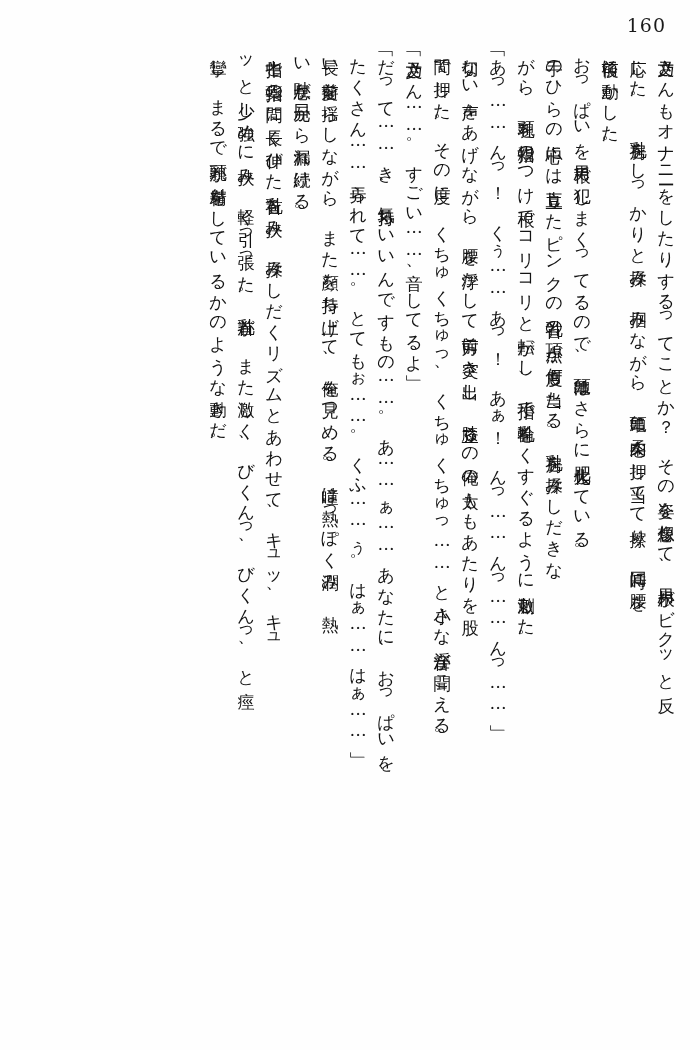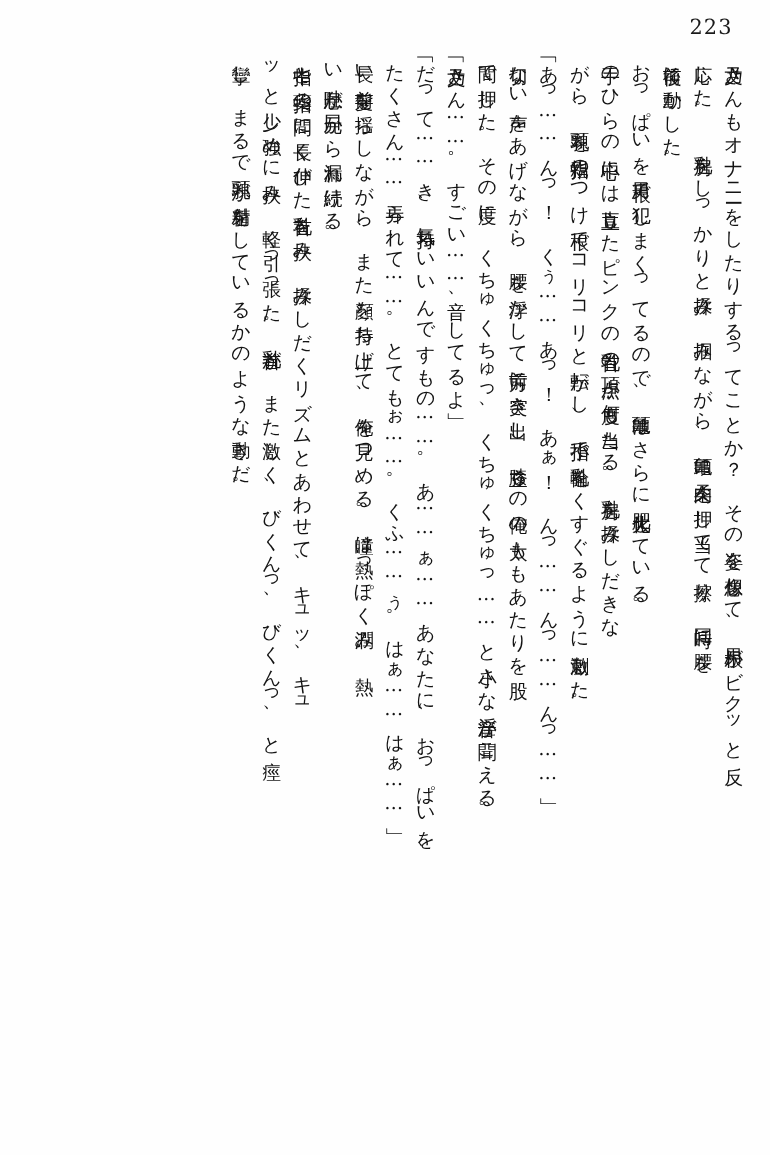"223" div.page-number { text: 223 -> 160 }
